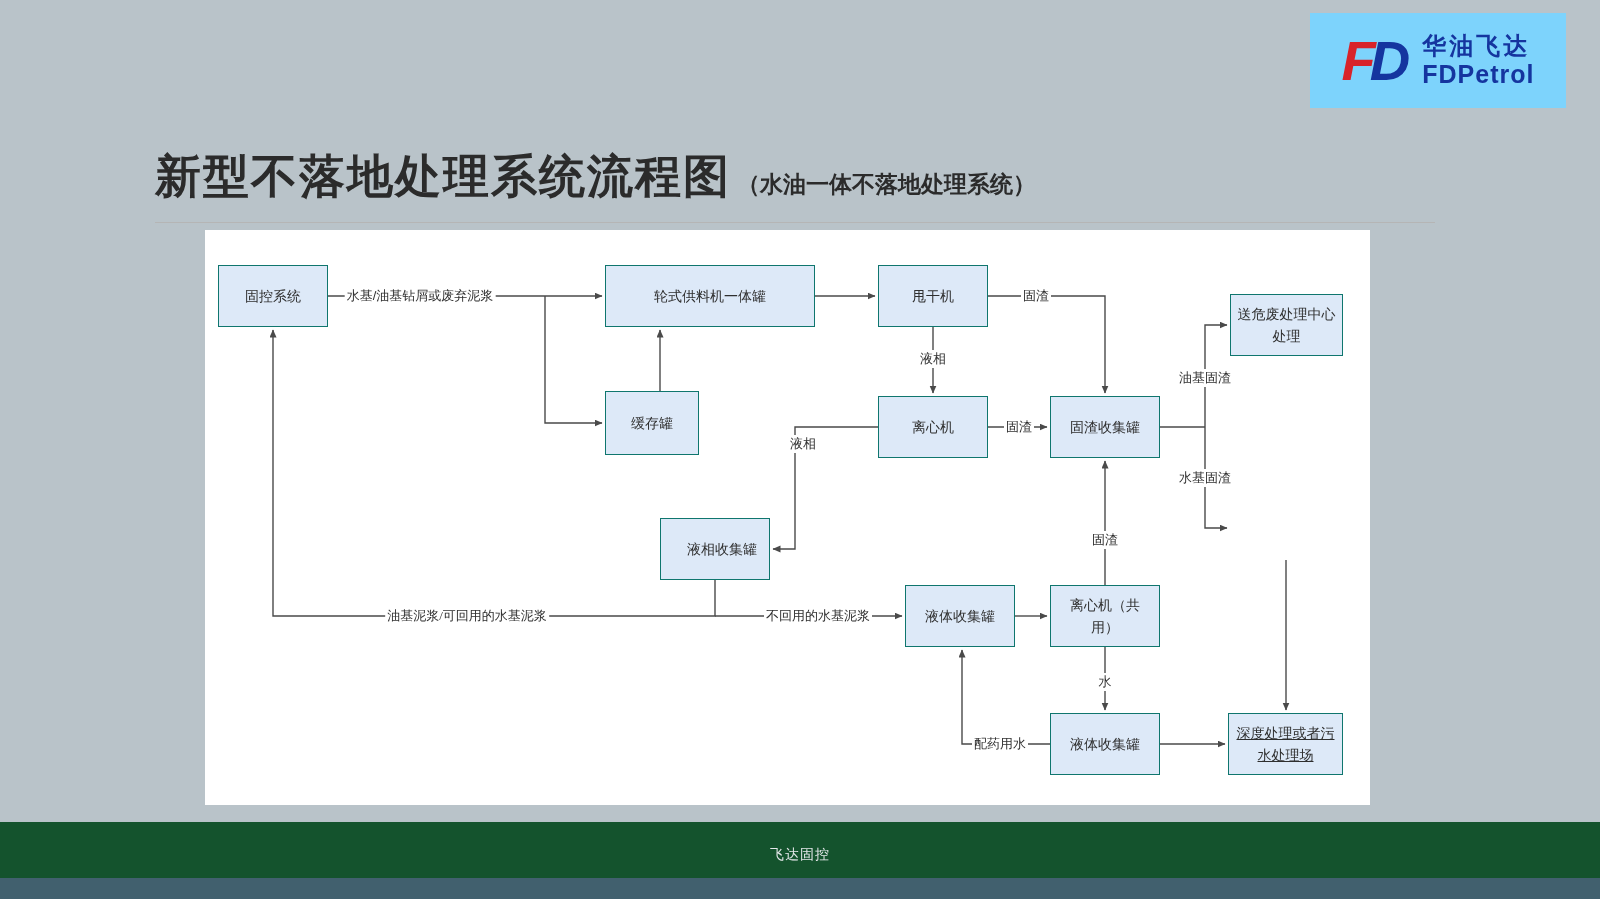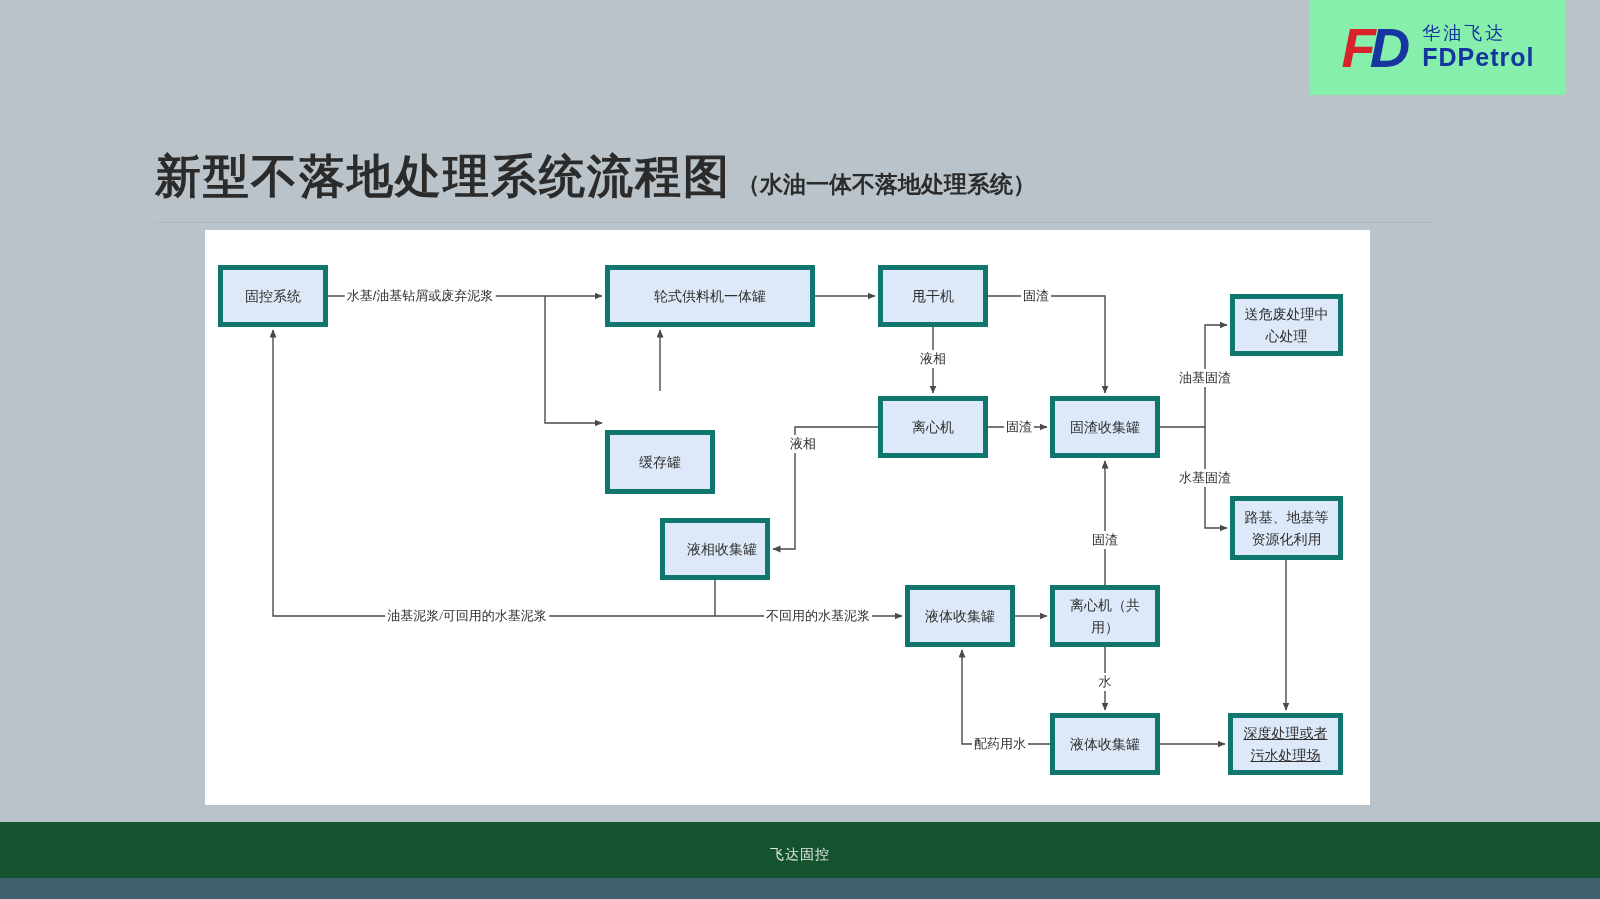"FD" .logo-box { background: #86efac -> #7dd3fc; top: 0 -> 13px }
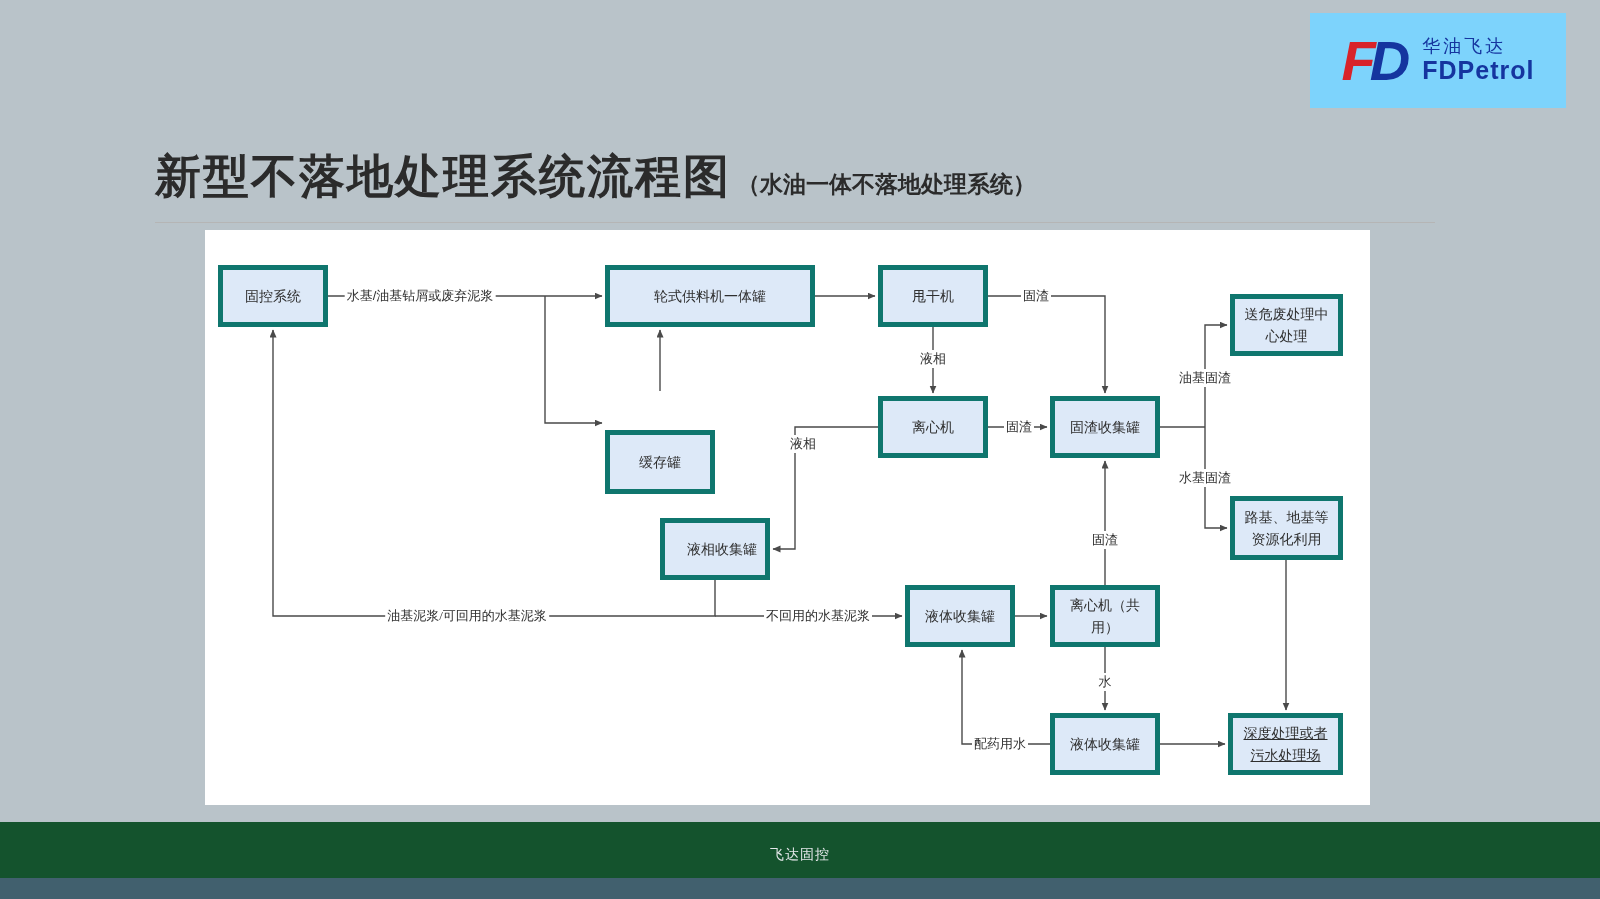"华油飞达" .logo-cn { font-size: 18px -> 24px; font-weight: normal -> bold }
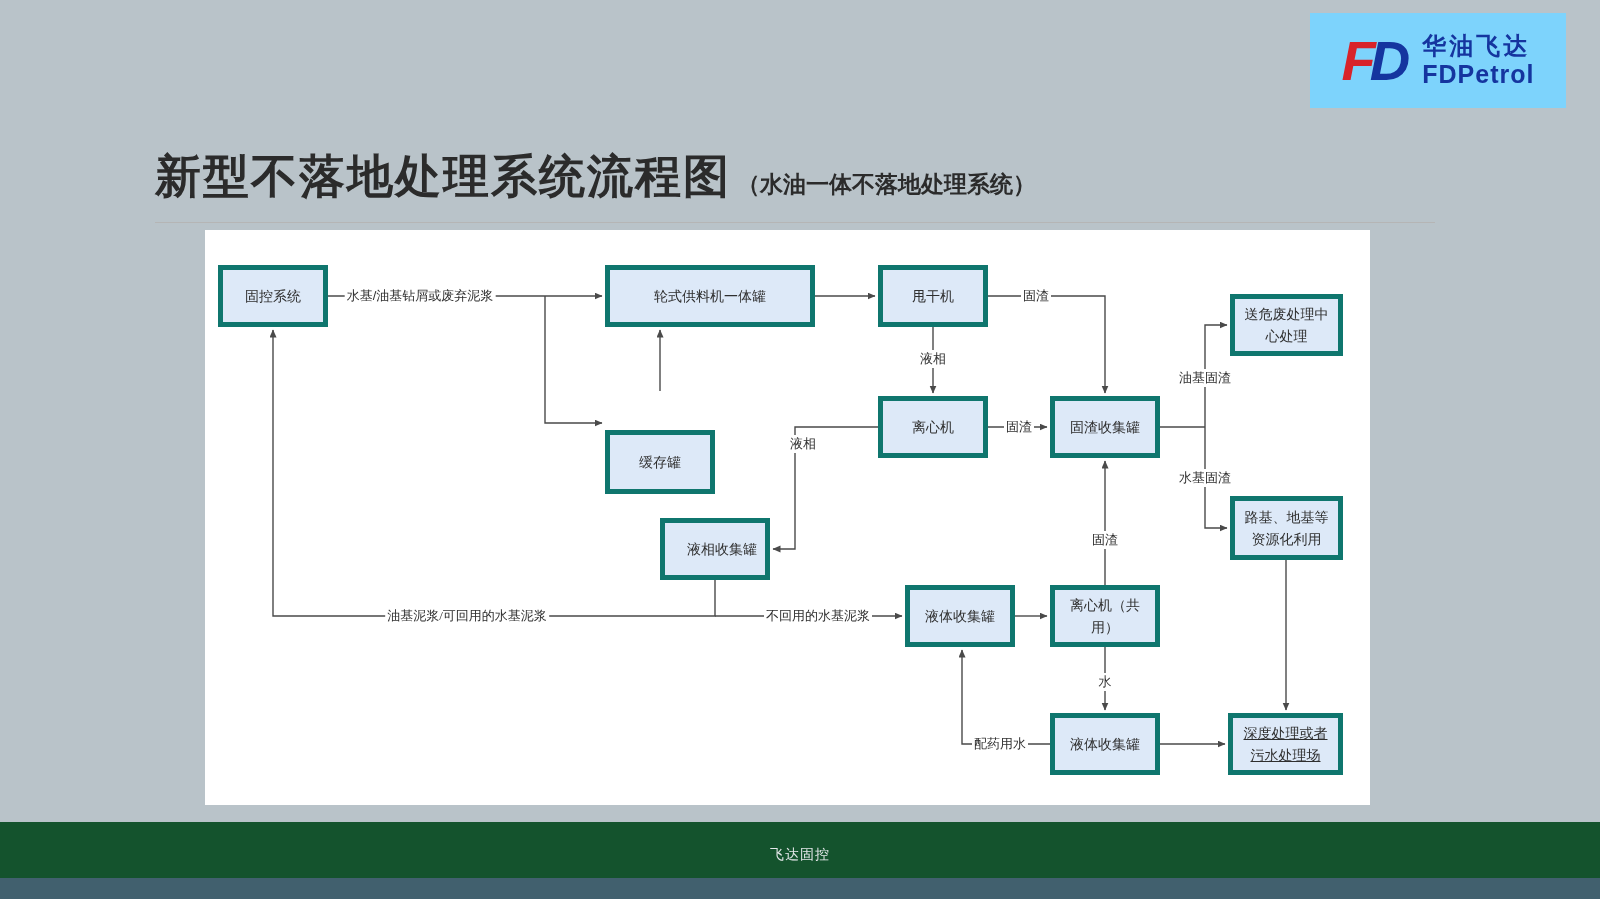"固控系统" .node { border: 5px solid #0f766e -> 1px solid #0f766e }
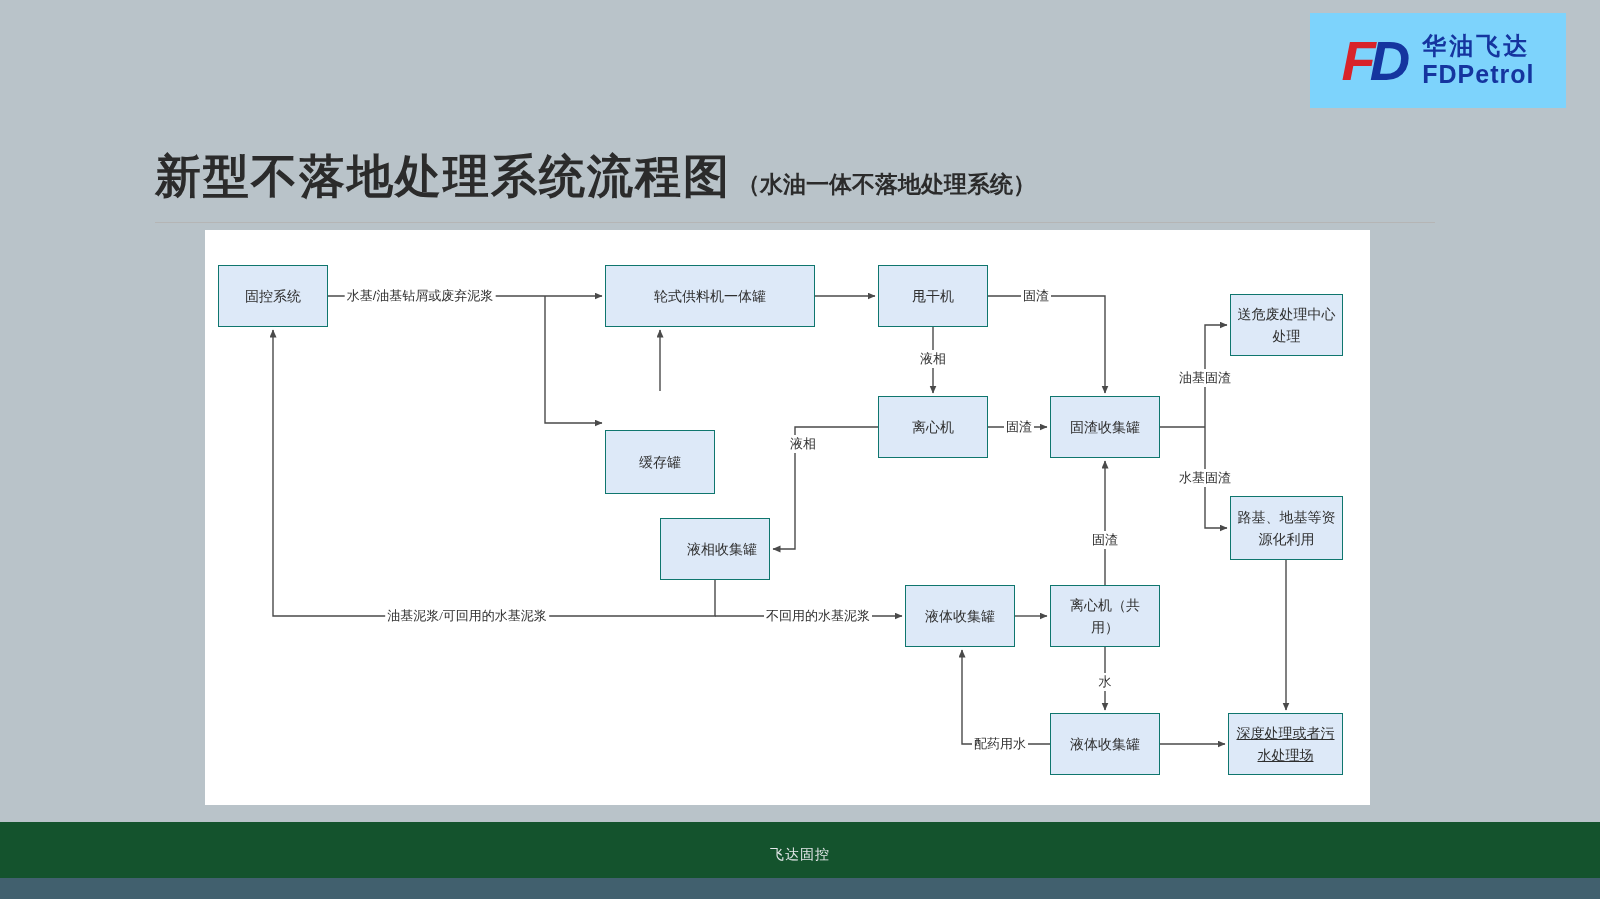"缓存罐" div.node { margin-top: 39px -> none; width: 110px -> 94px }
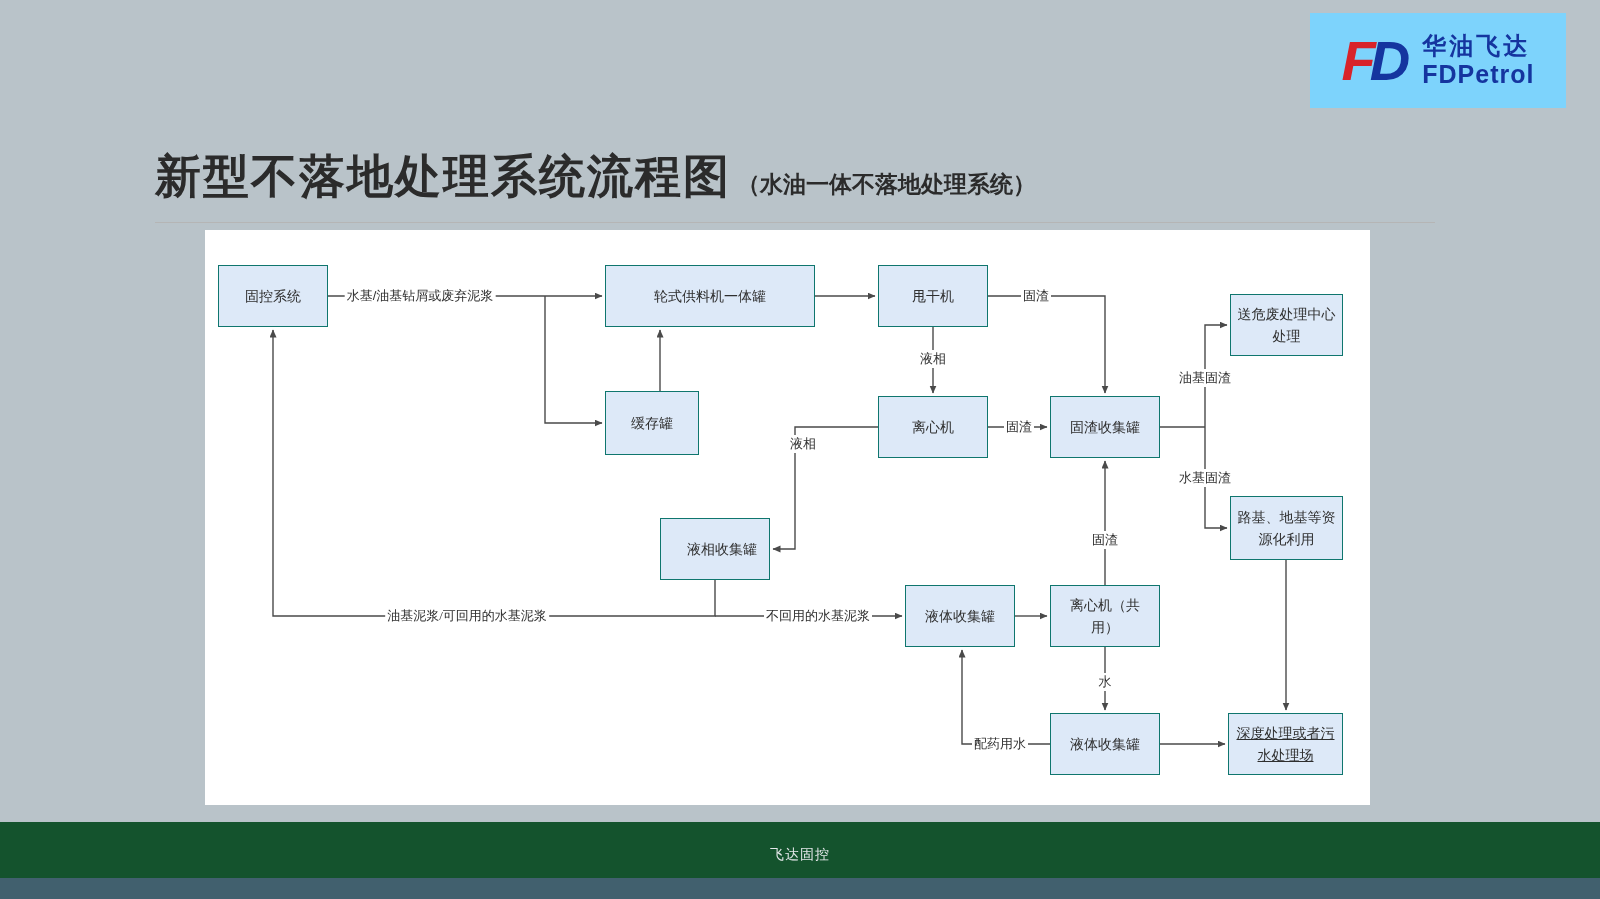"路基、地基等资源化利用" div.node { html: <div>路基、地基等资源化利用</div> -> none }
